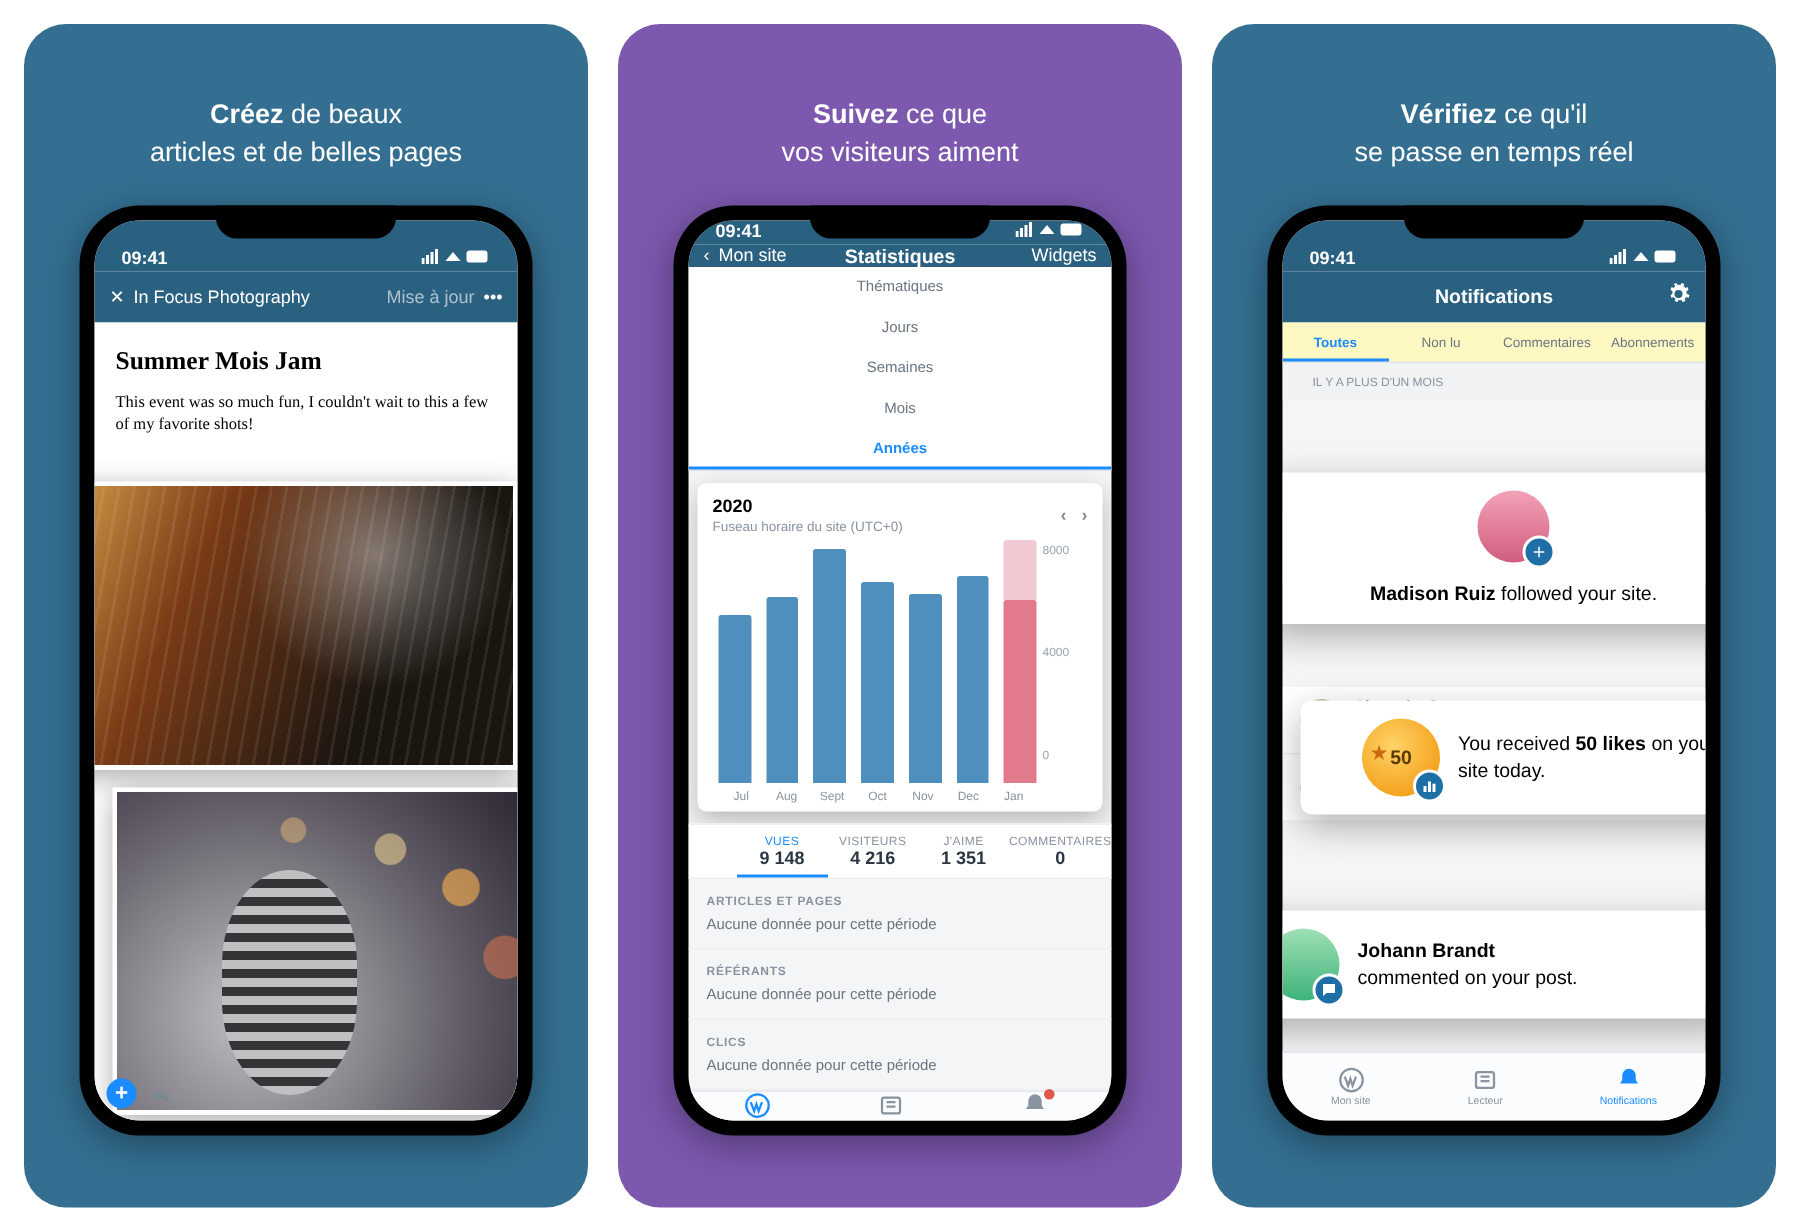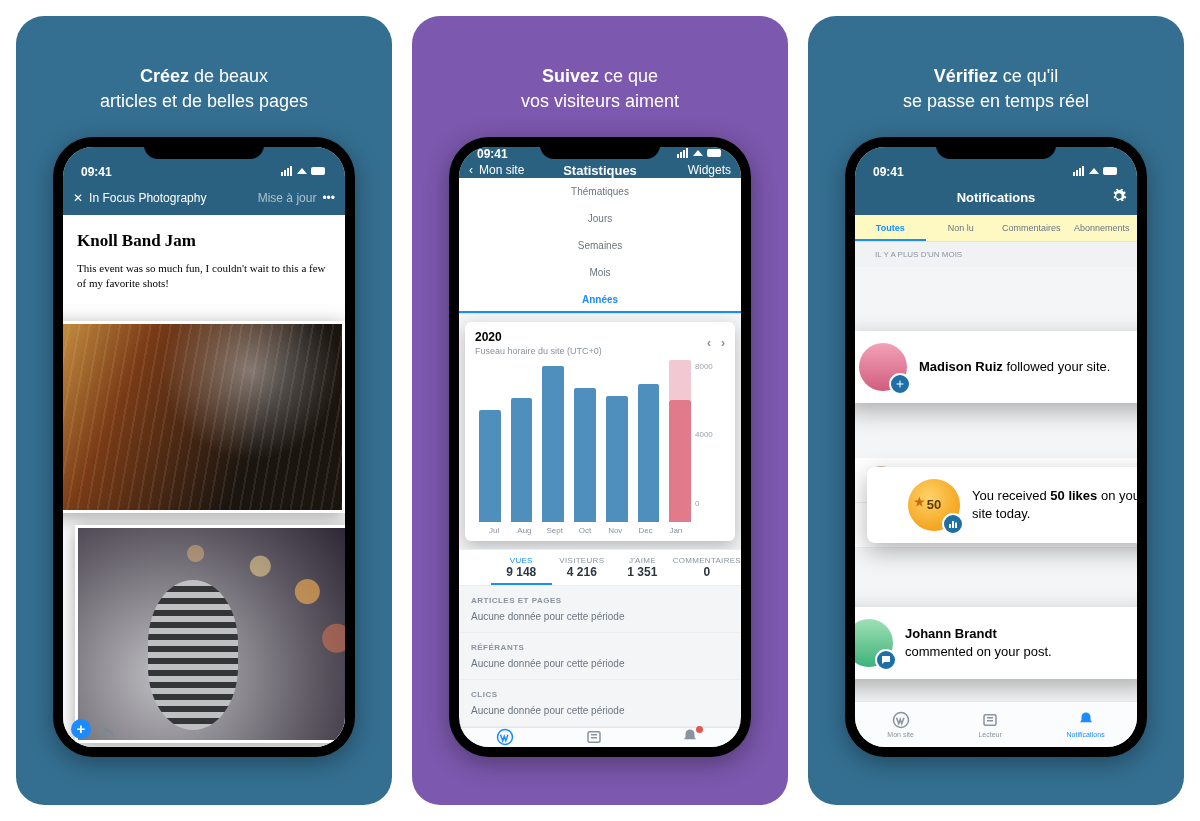"Knoll Band Jam" div.post-title { text: Knoll Band -> Summer Mois }
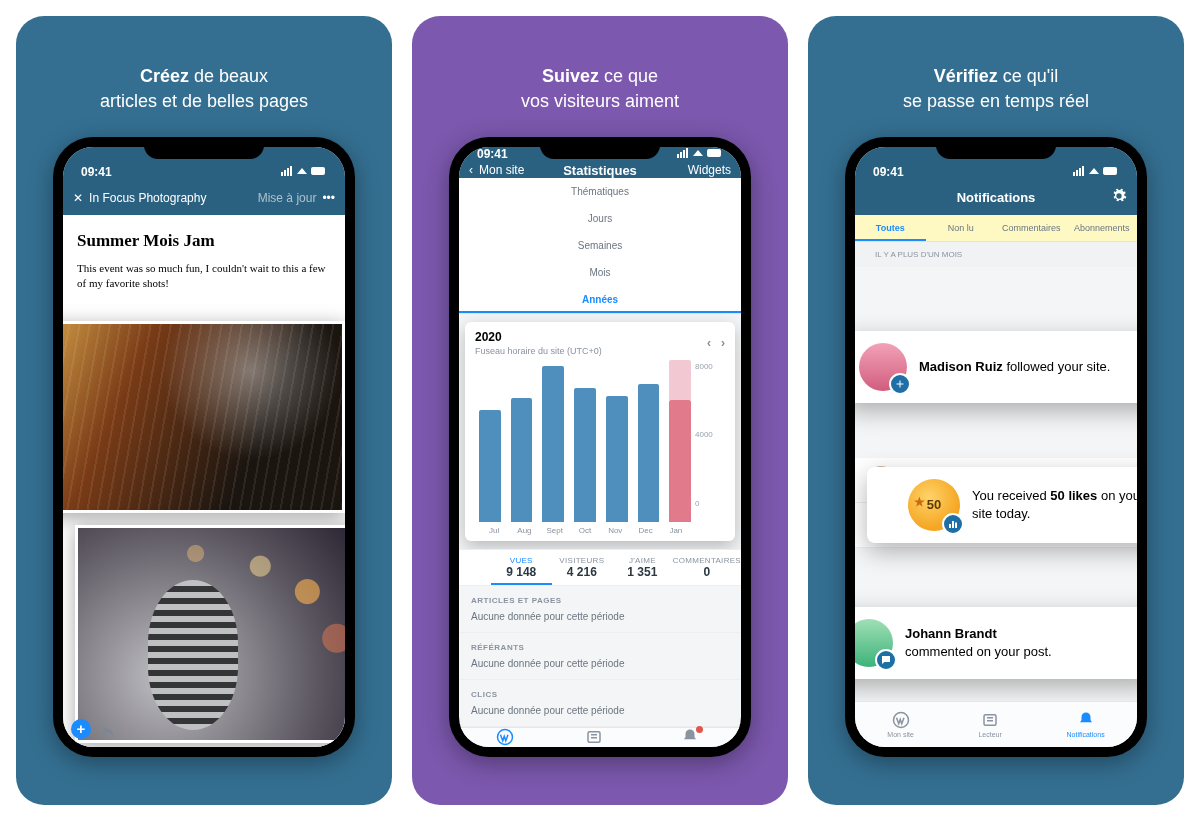"Madison Ruiz followed your site." .pop1 { flex-direction: none -> column; top: 64px -> 48px }
